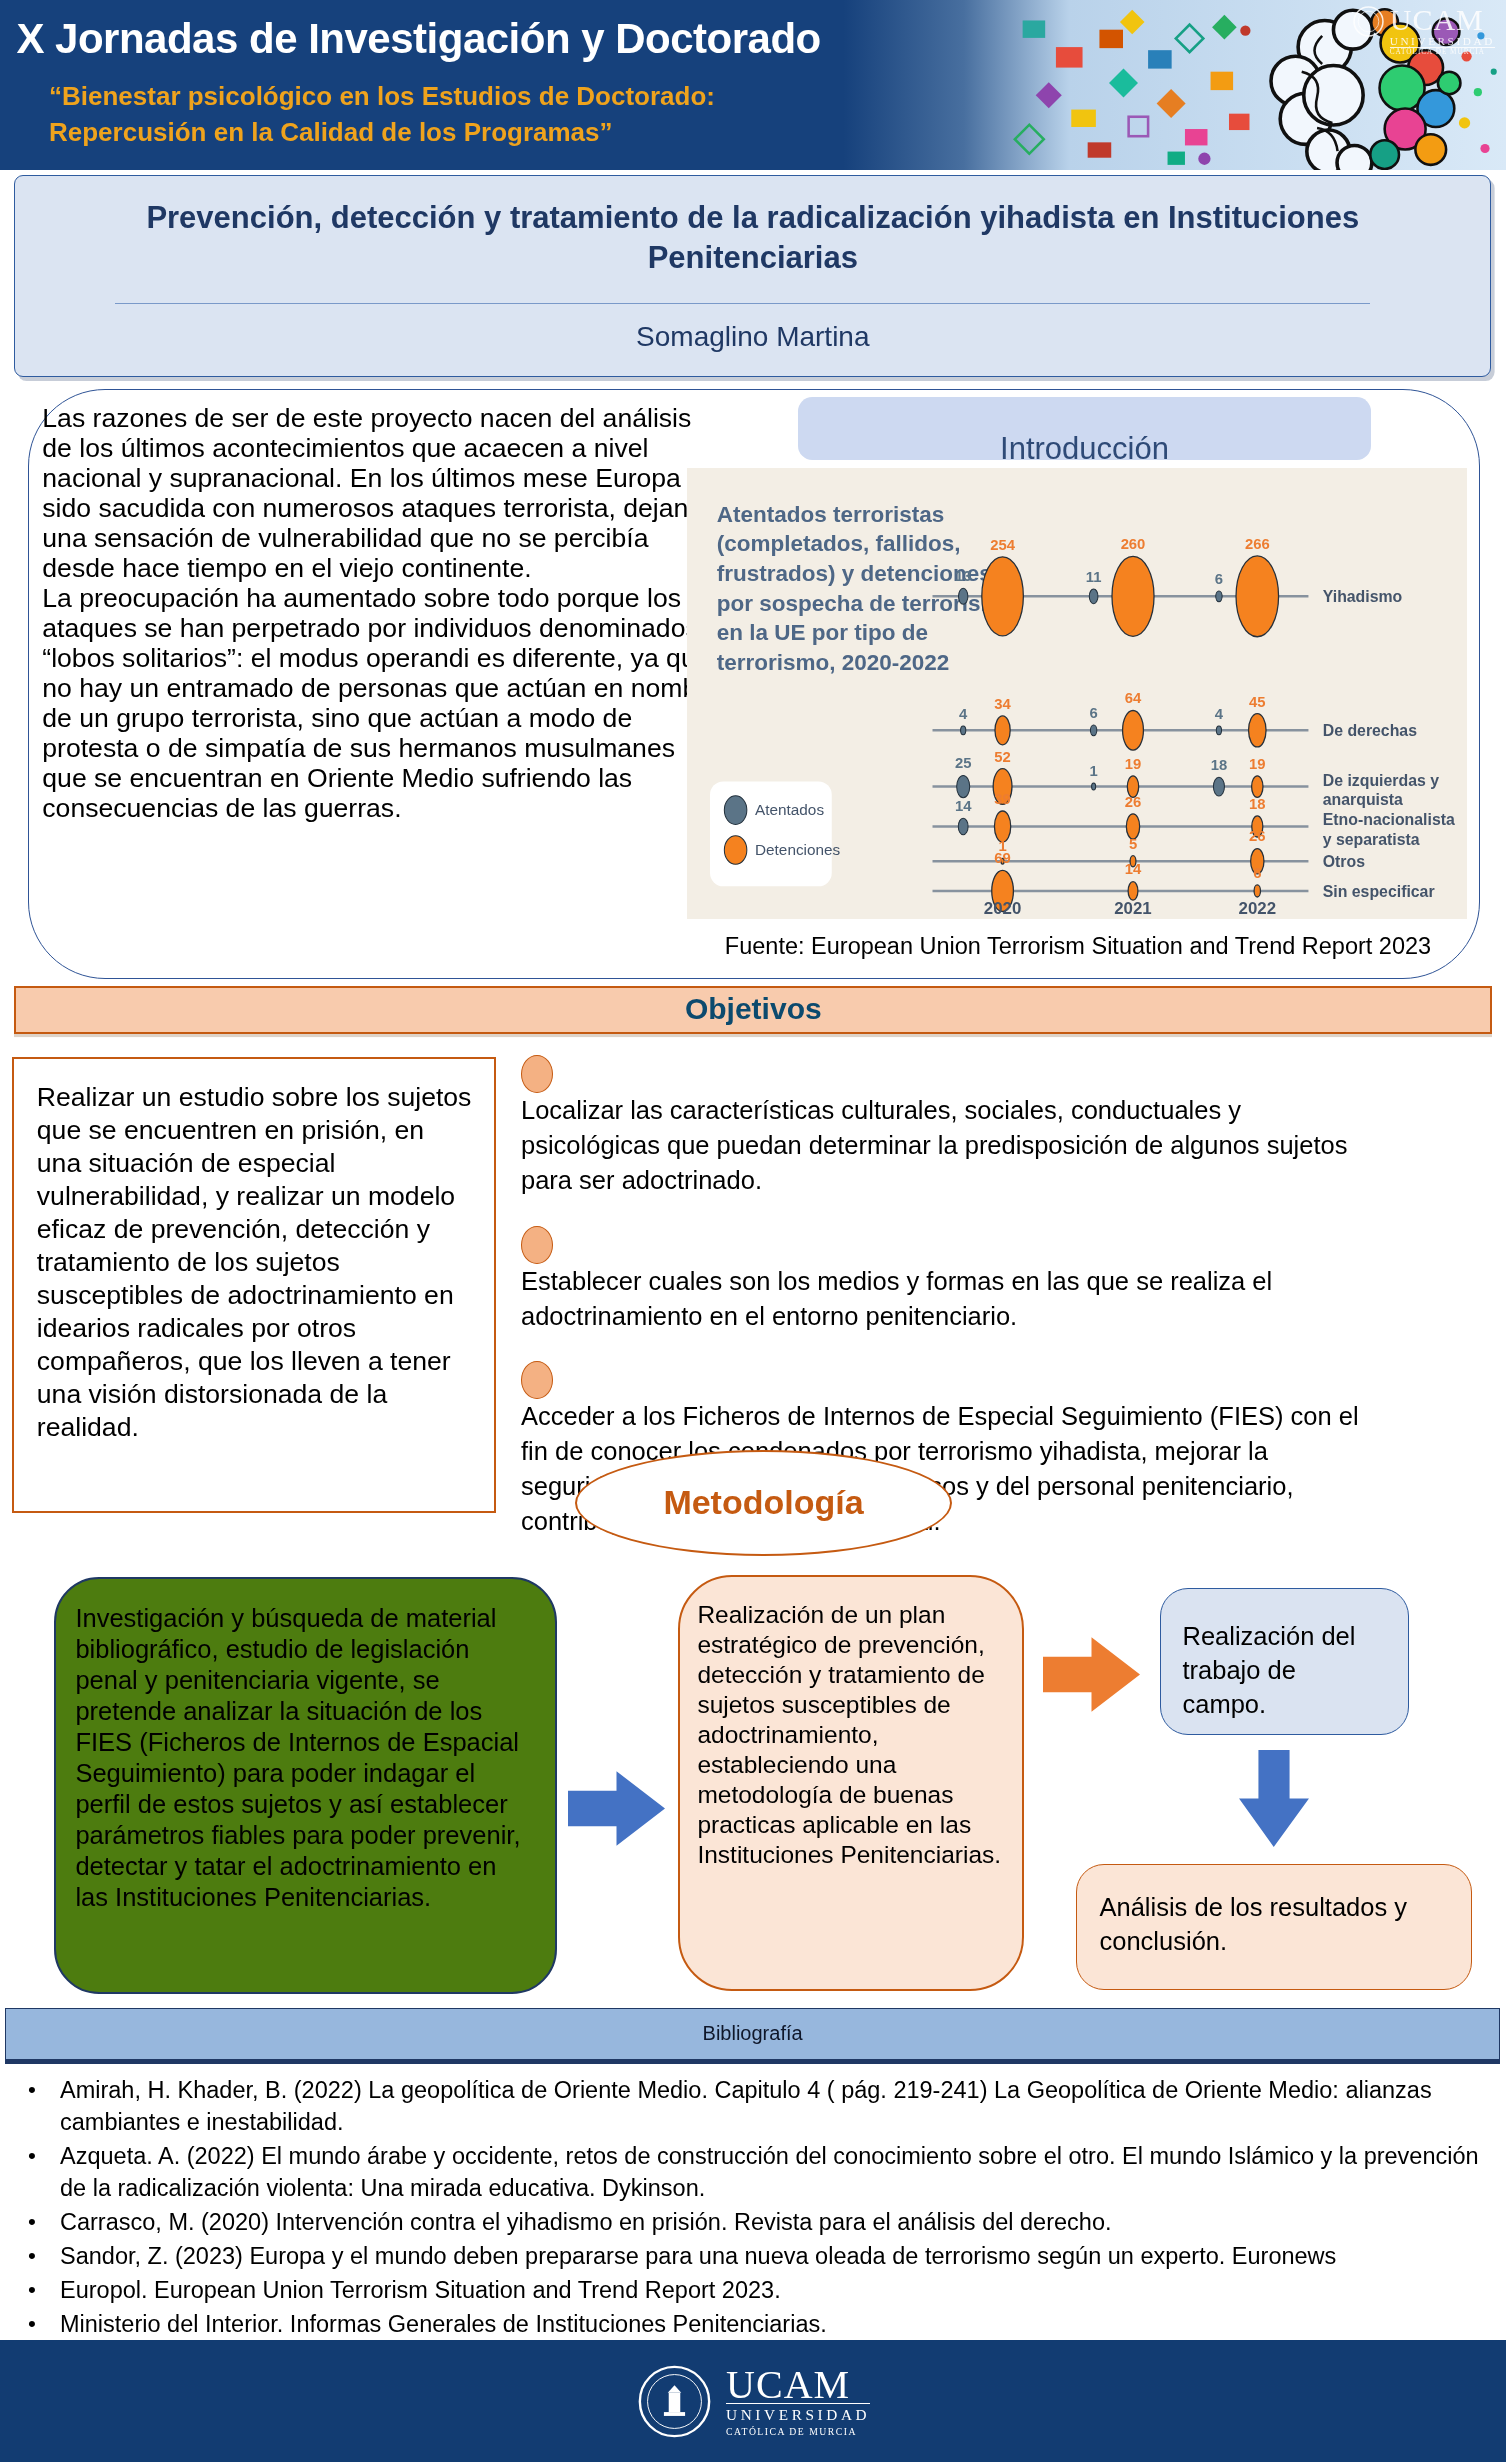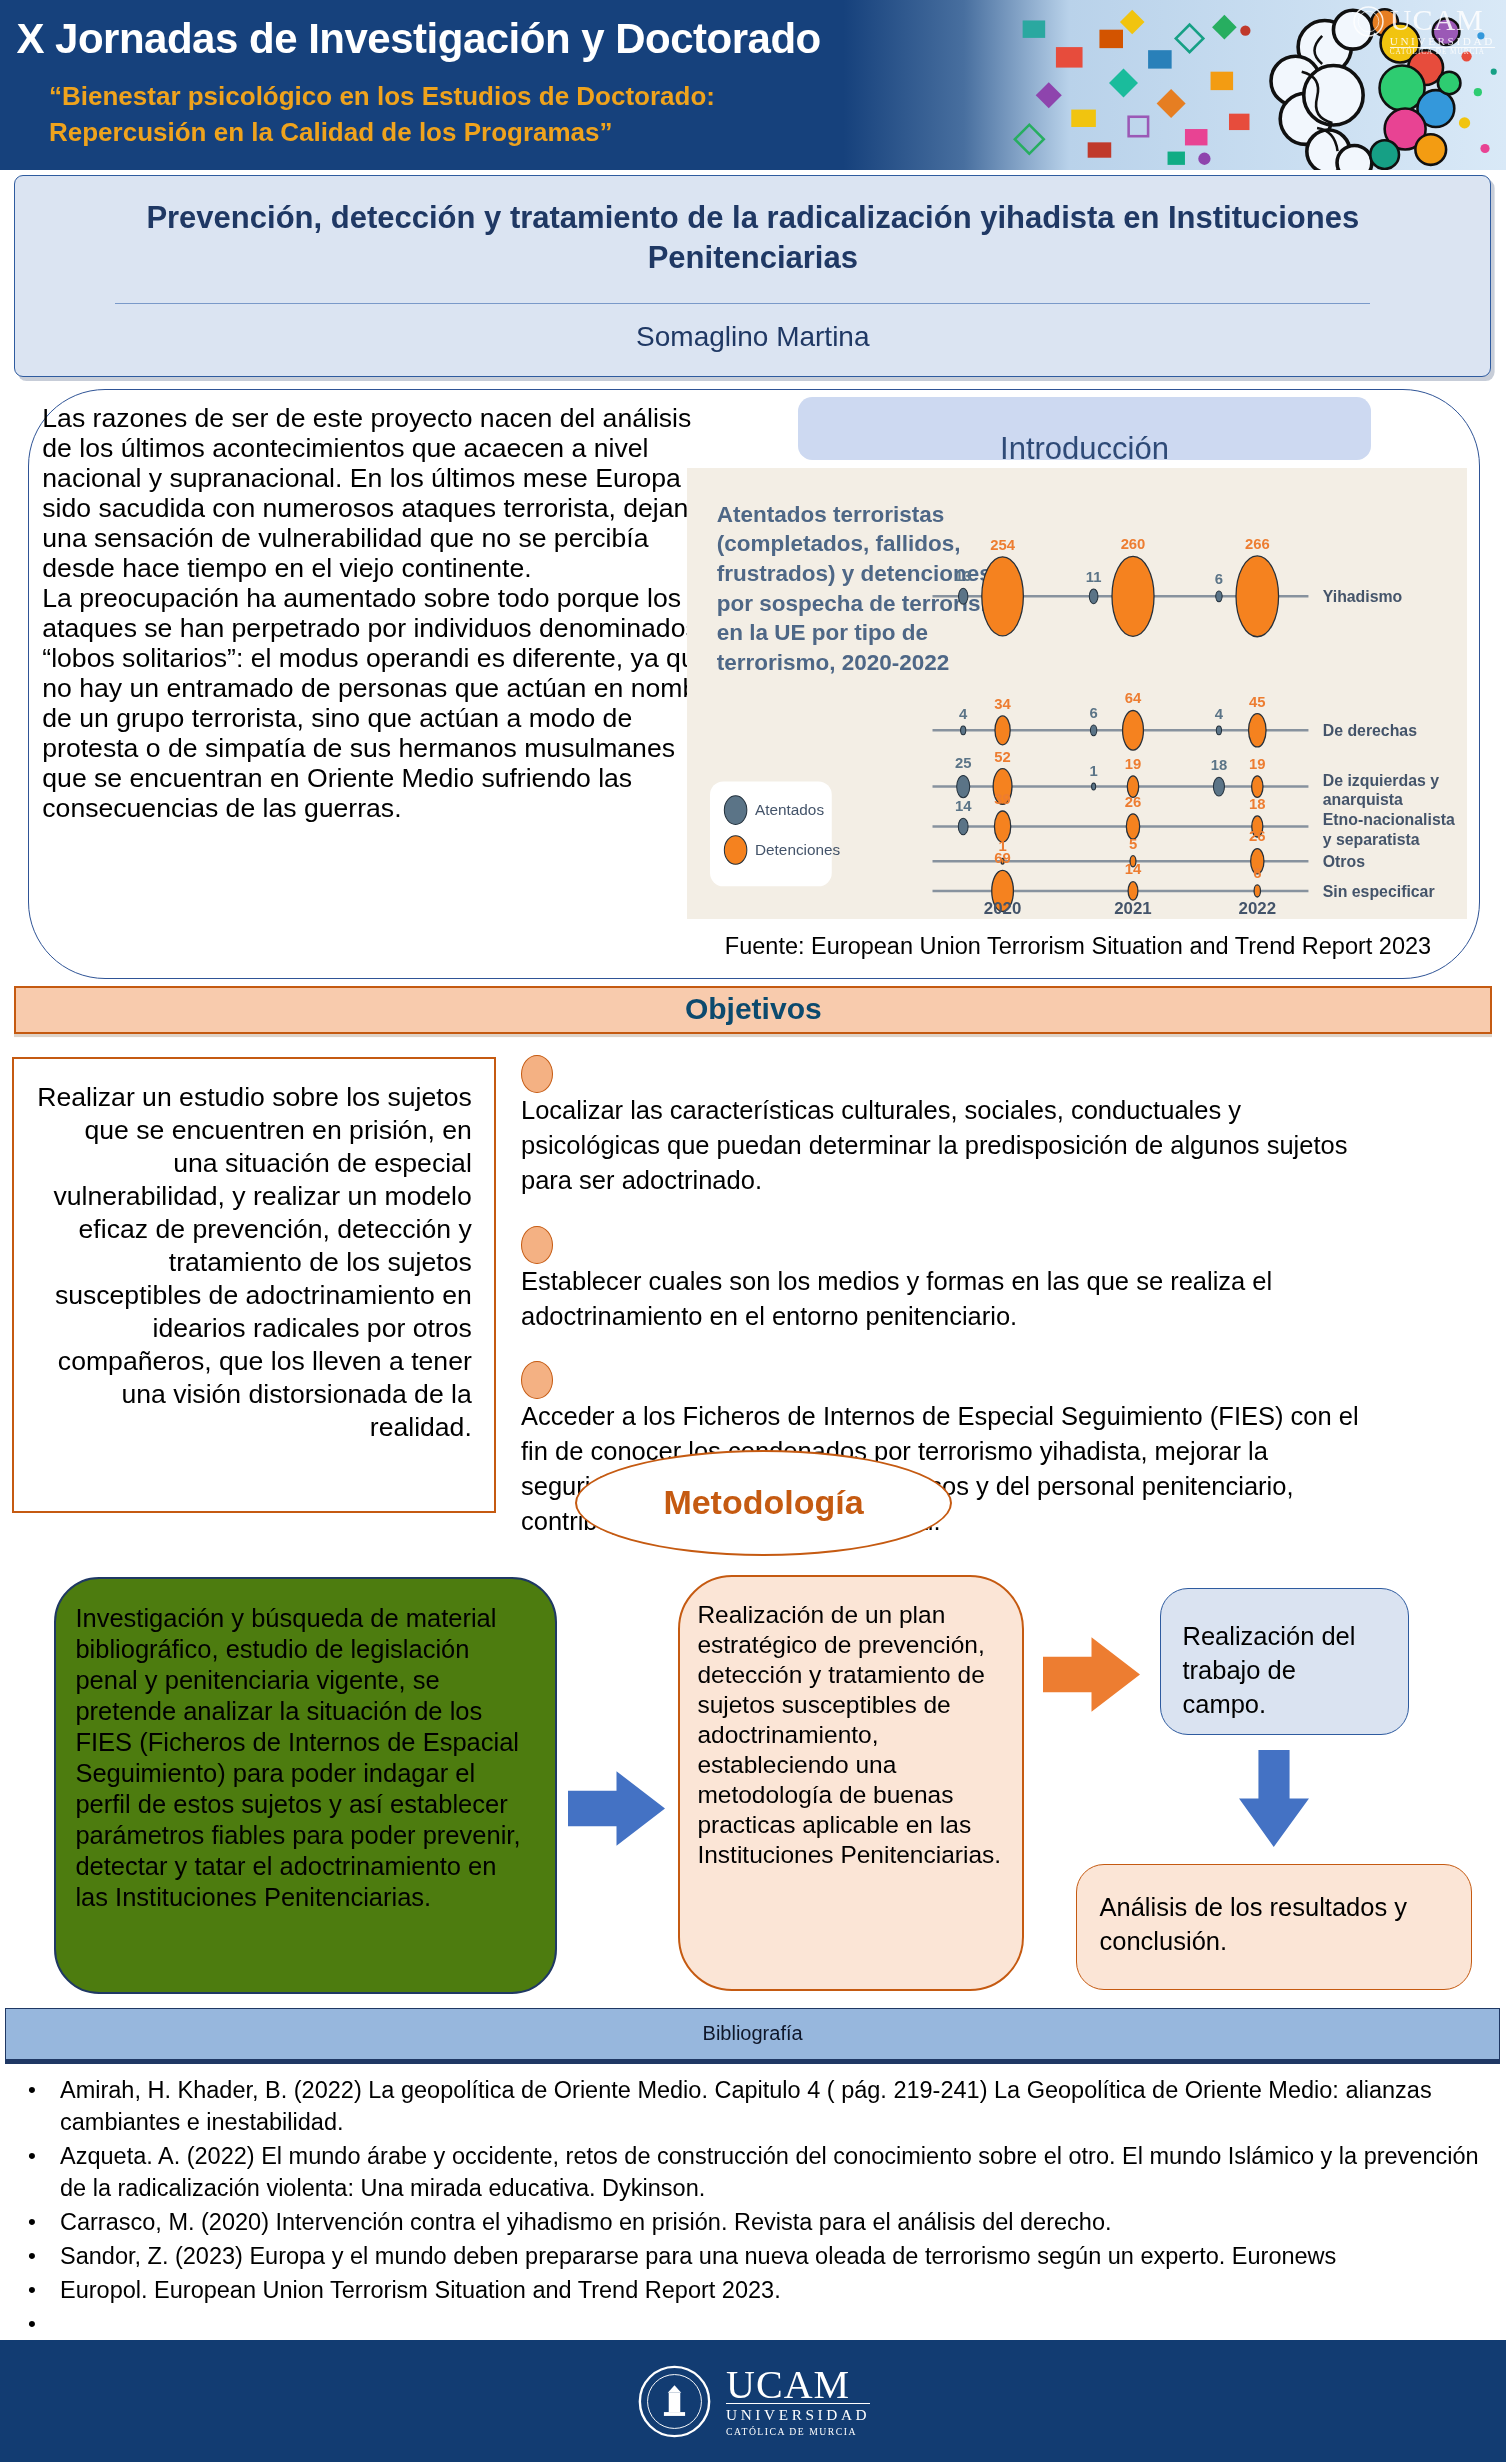"Realizar un estudio sobre los" .obj-box { text-align: right -> none }
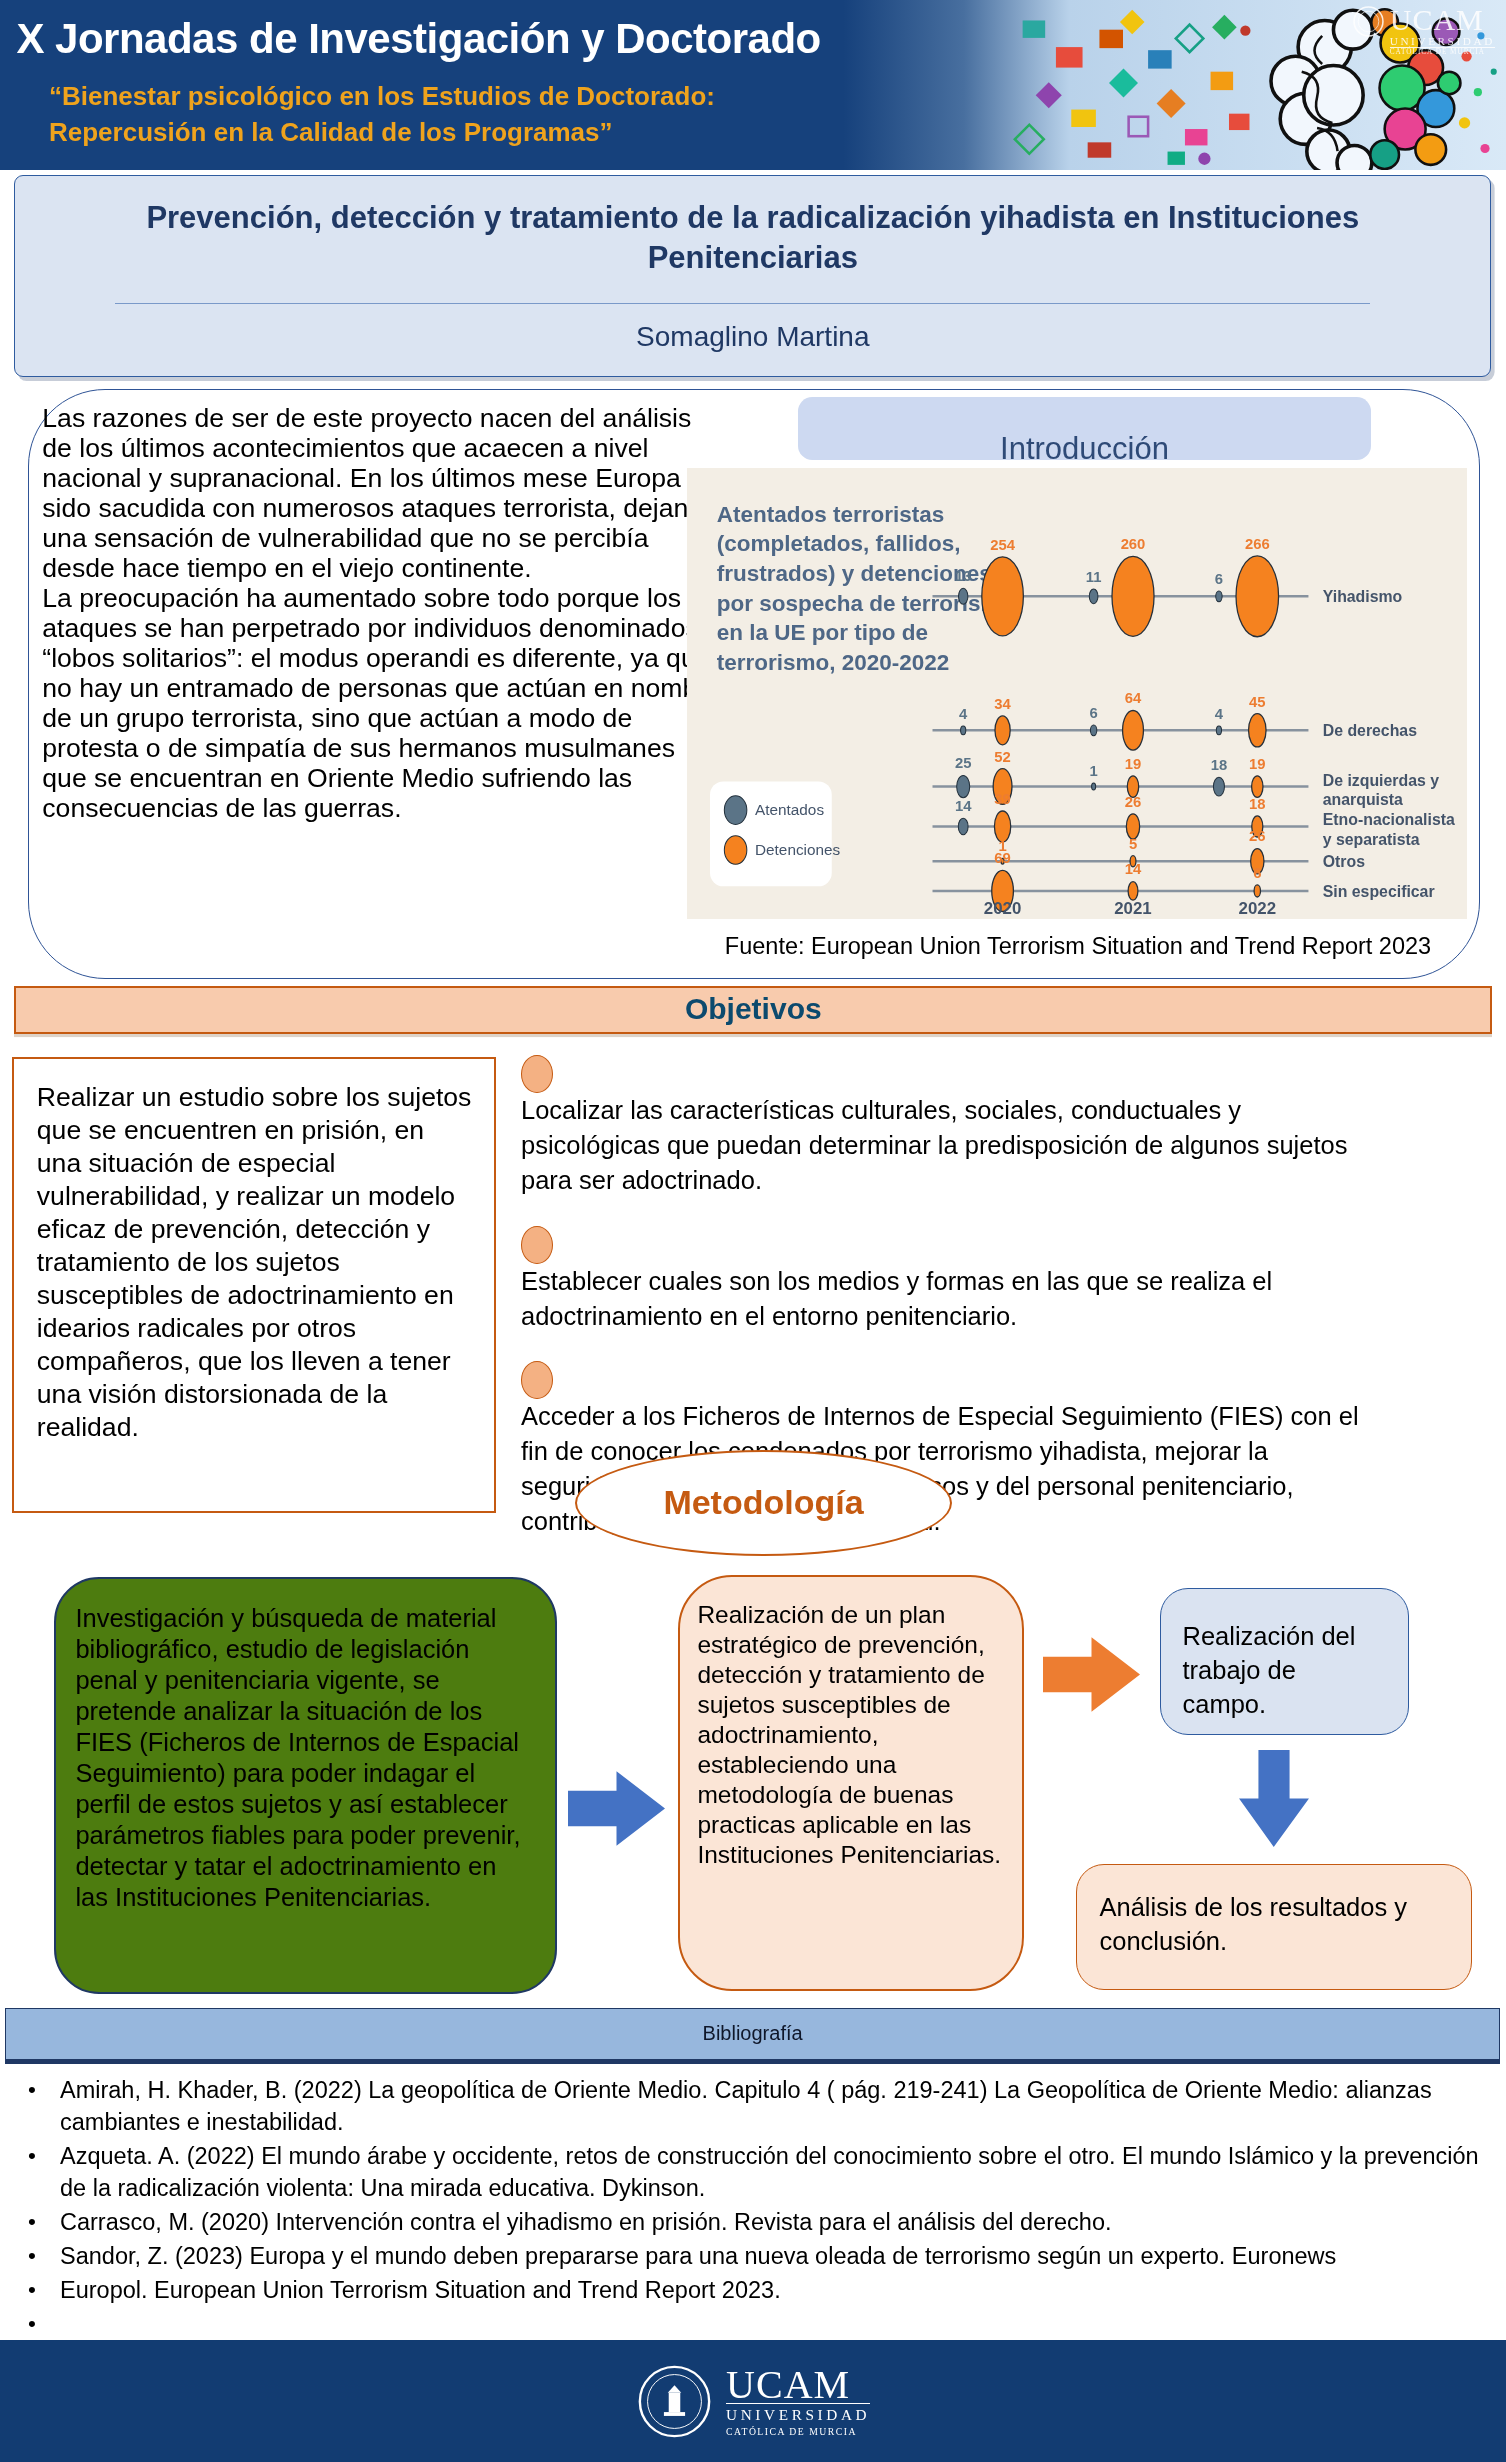"Ministerio del Interior. Informas" span.bib-text { html: none -> <span>Ministerio del Interior. Informas Generales de Instituciones Penitenciarias.</span> }
